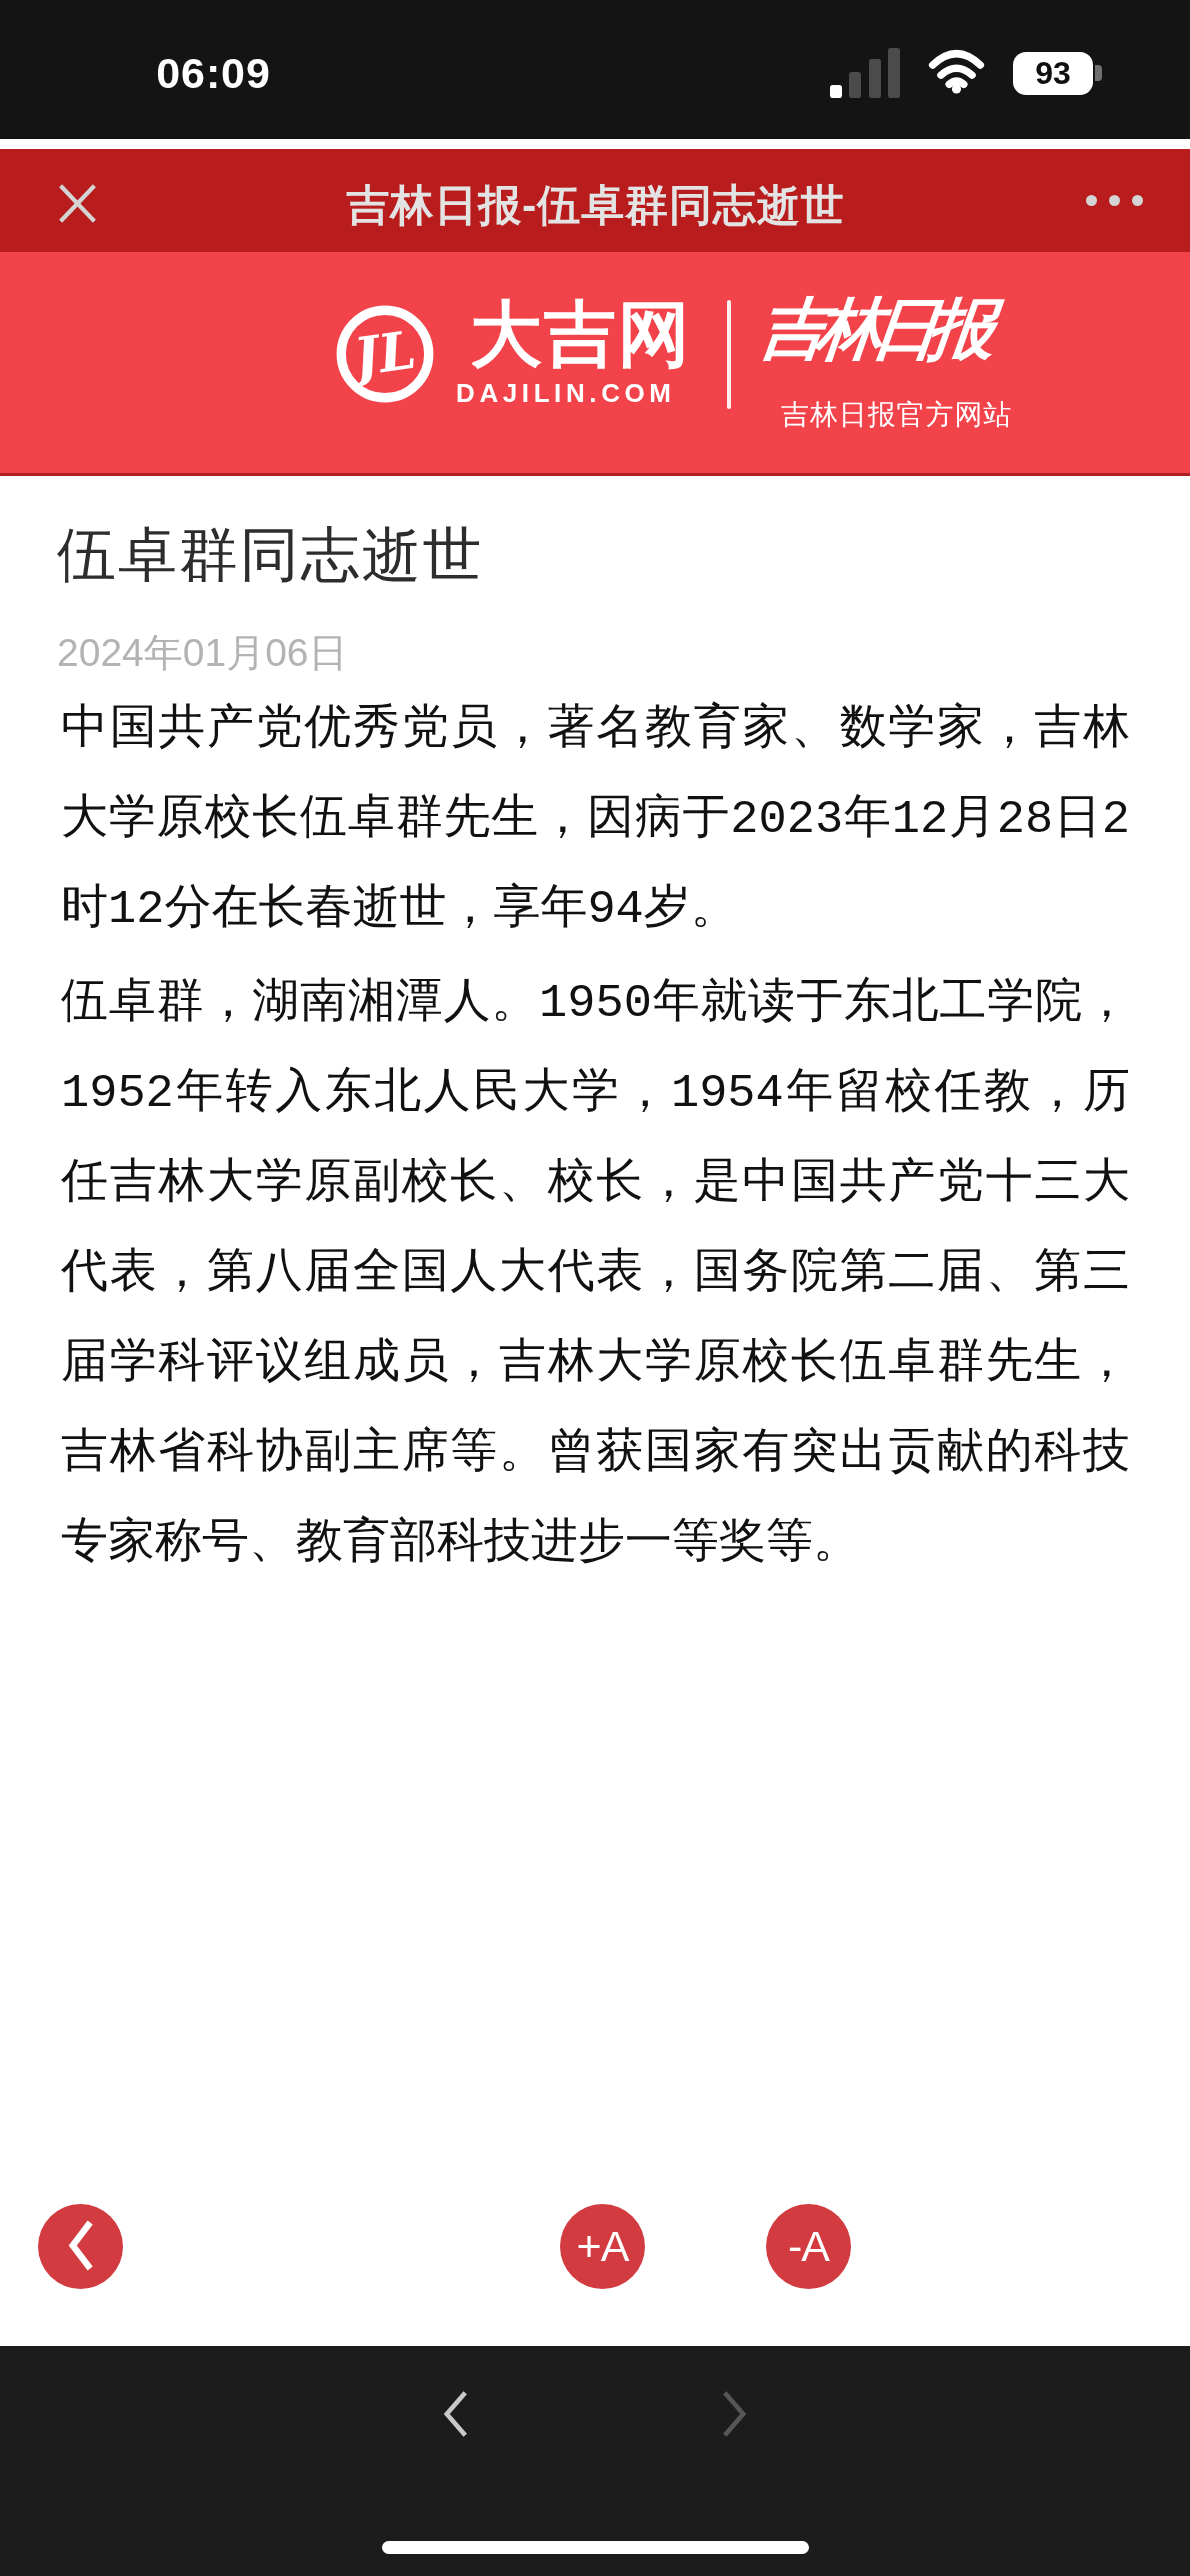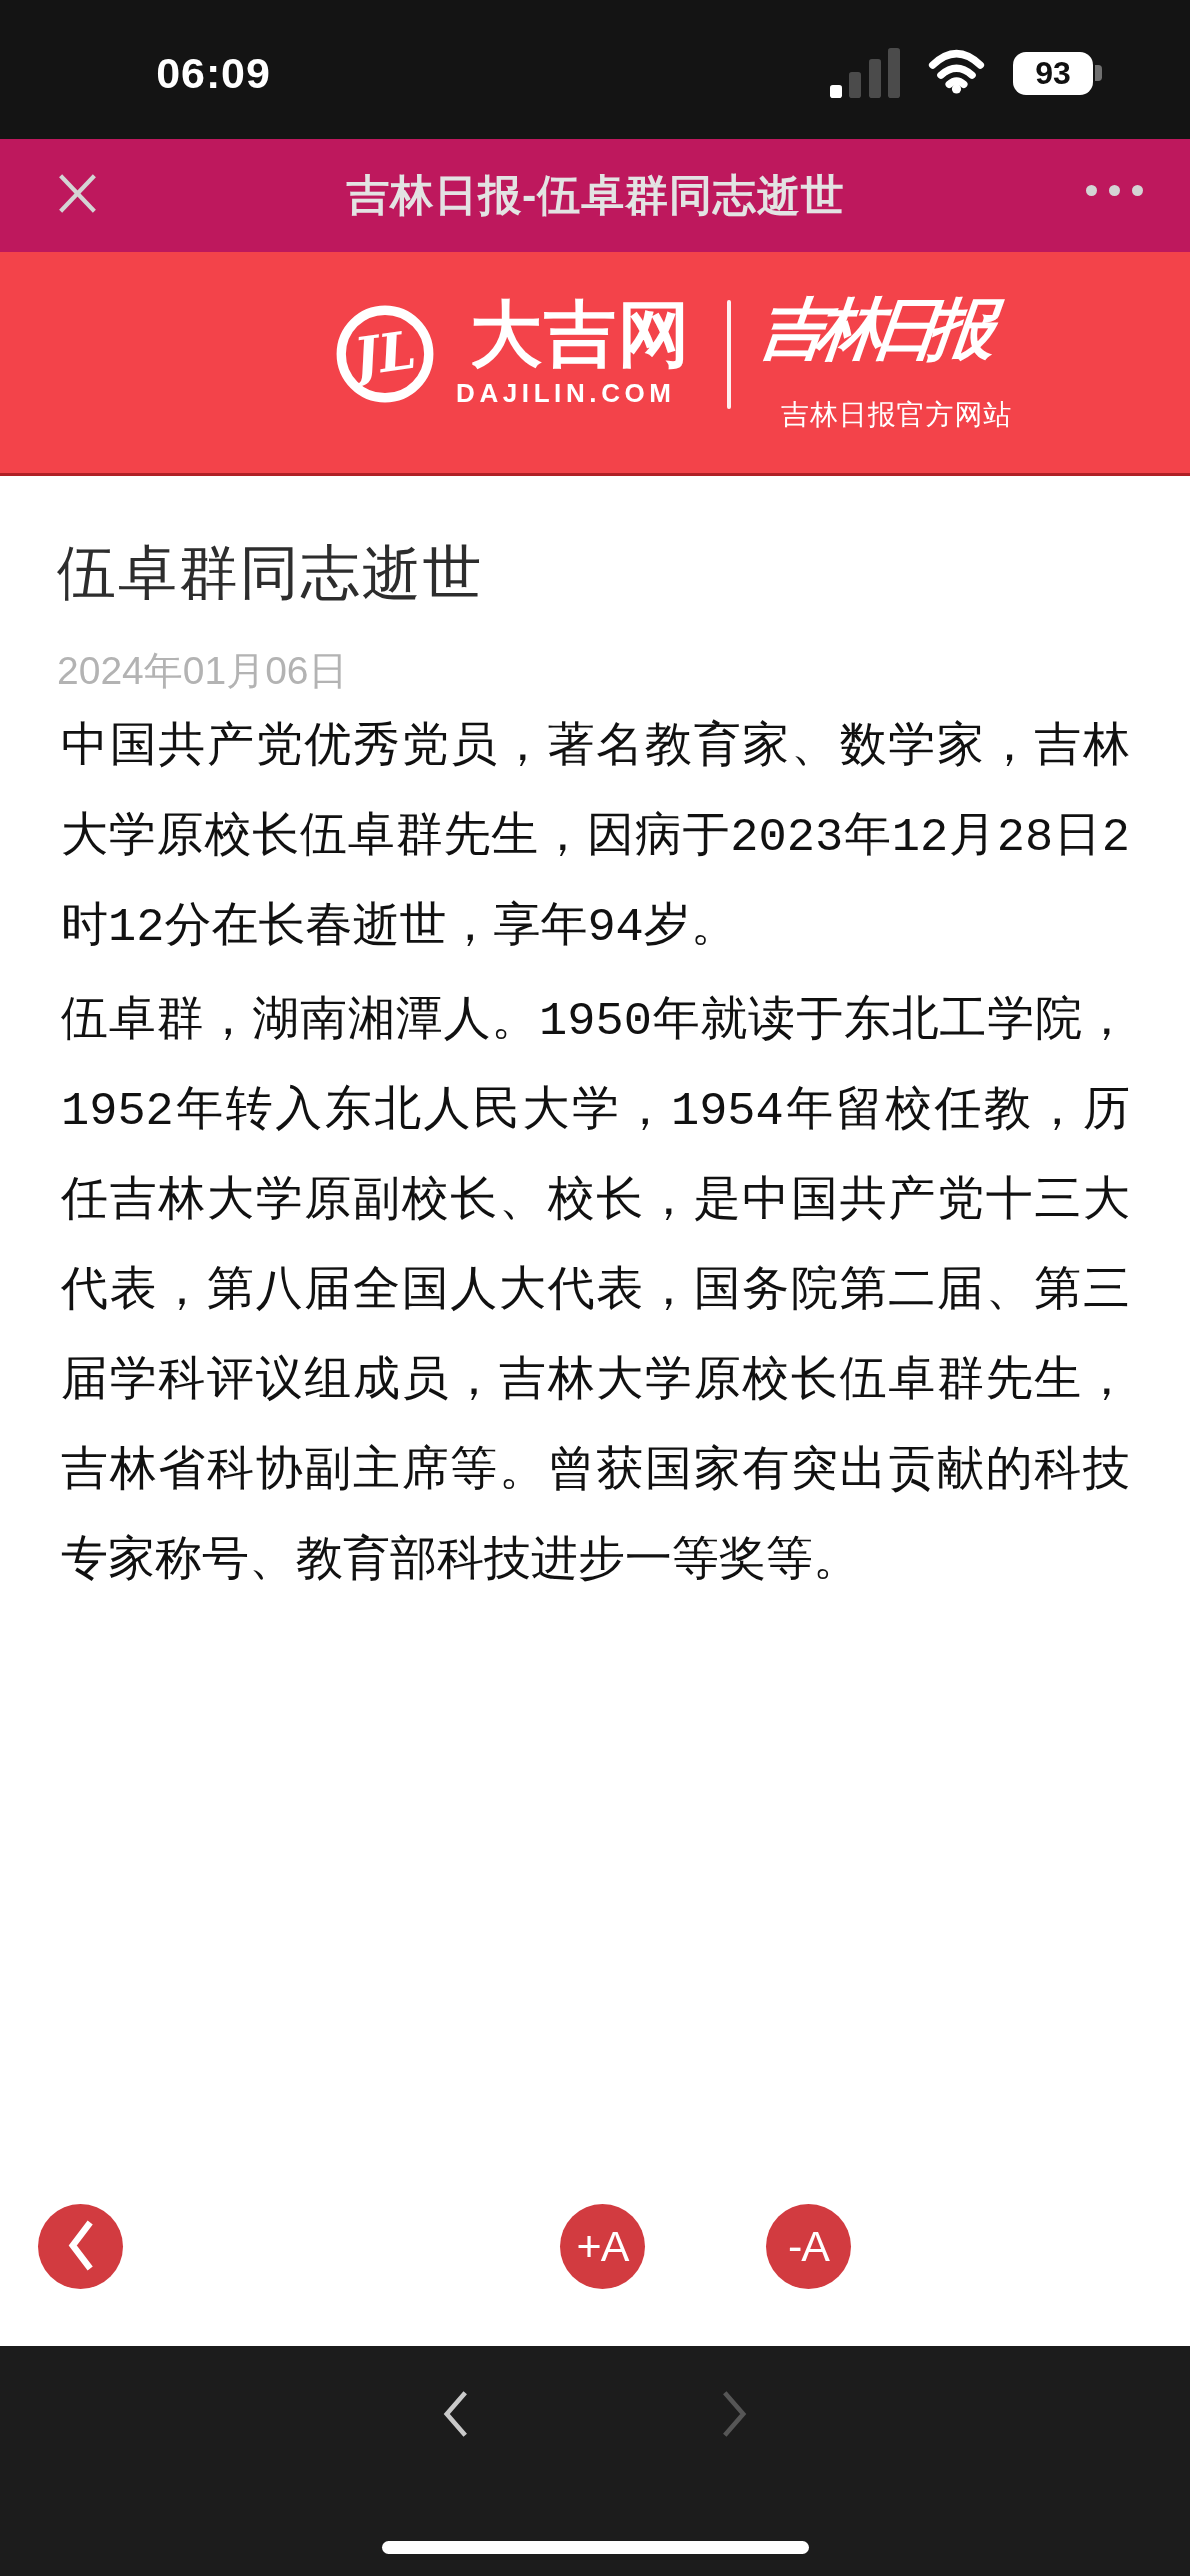"吉林日报-伍卓群同志逝世" .nav-bar { background: #be185d -> #b91c1c; top: 139px -> 149px }
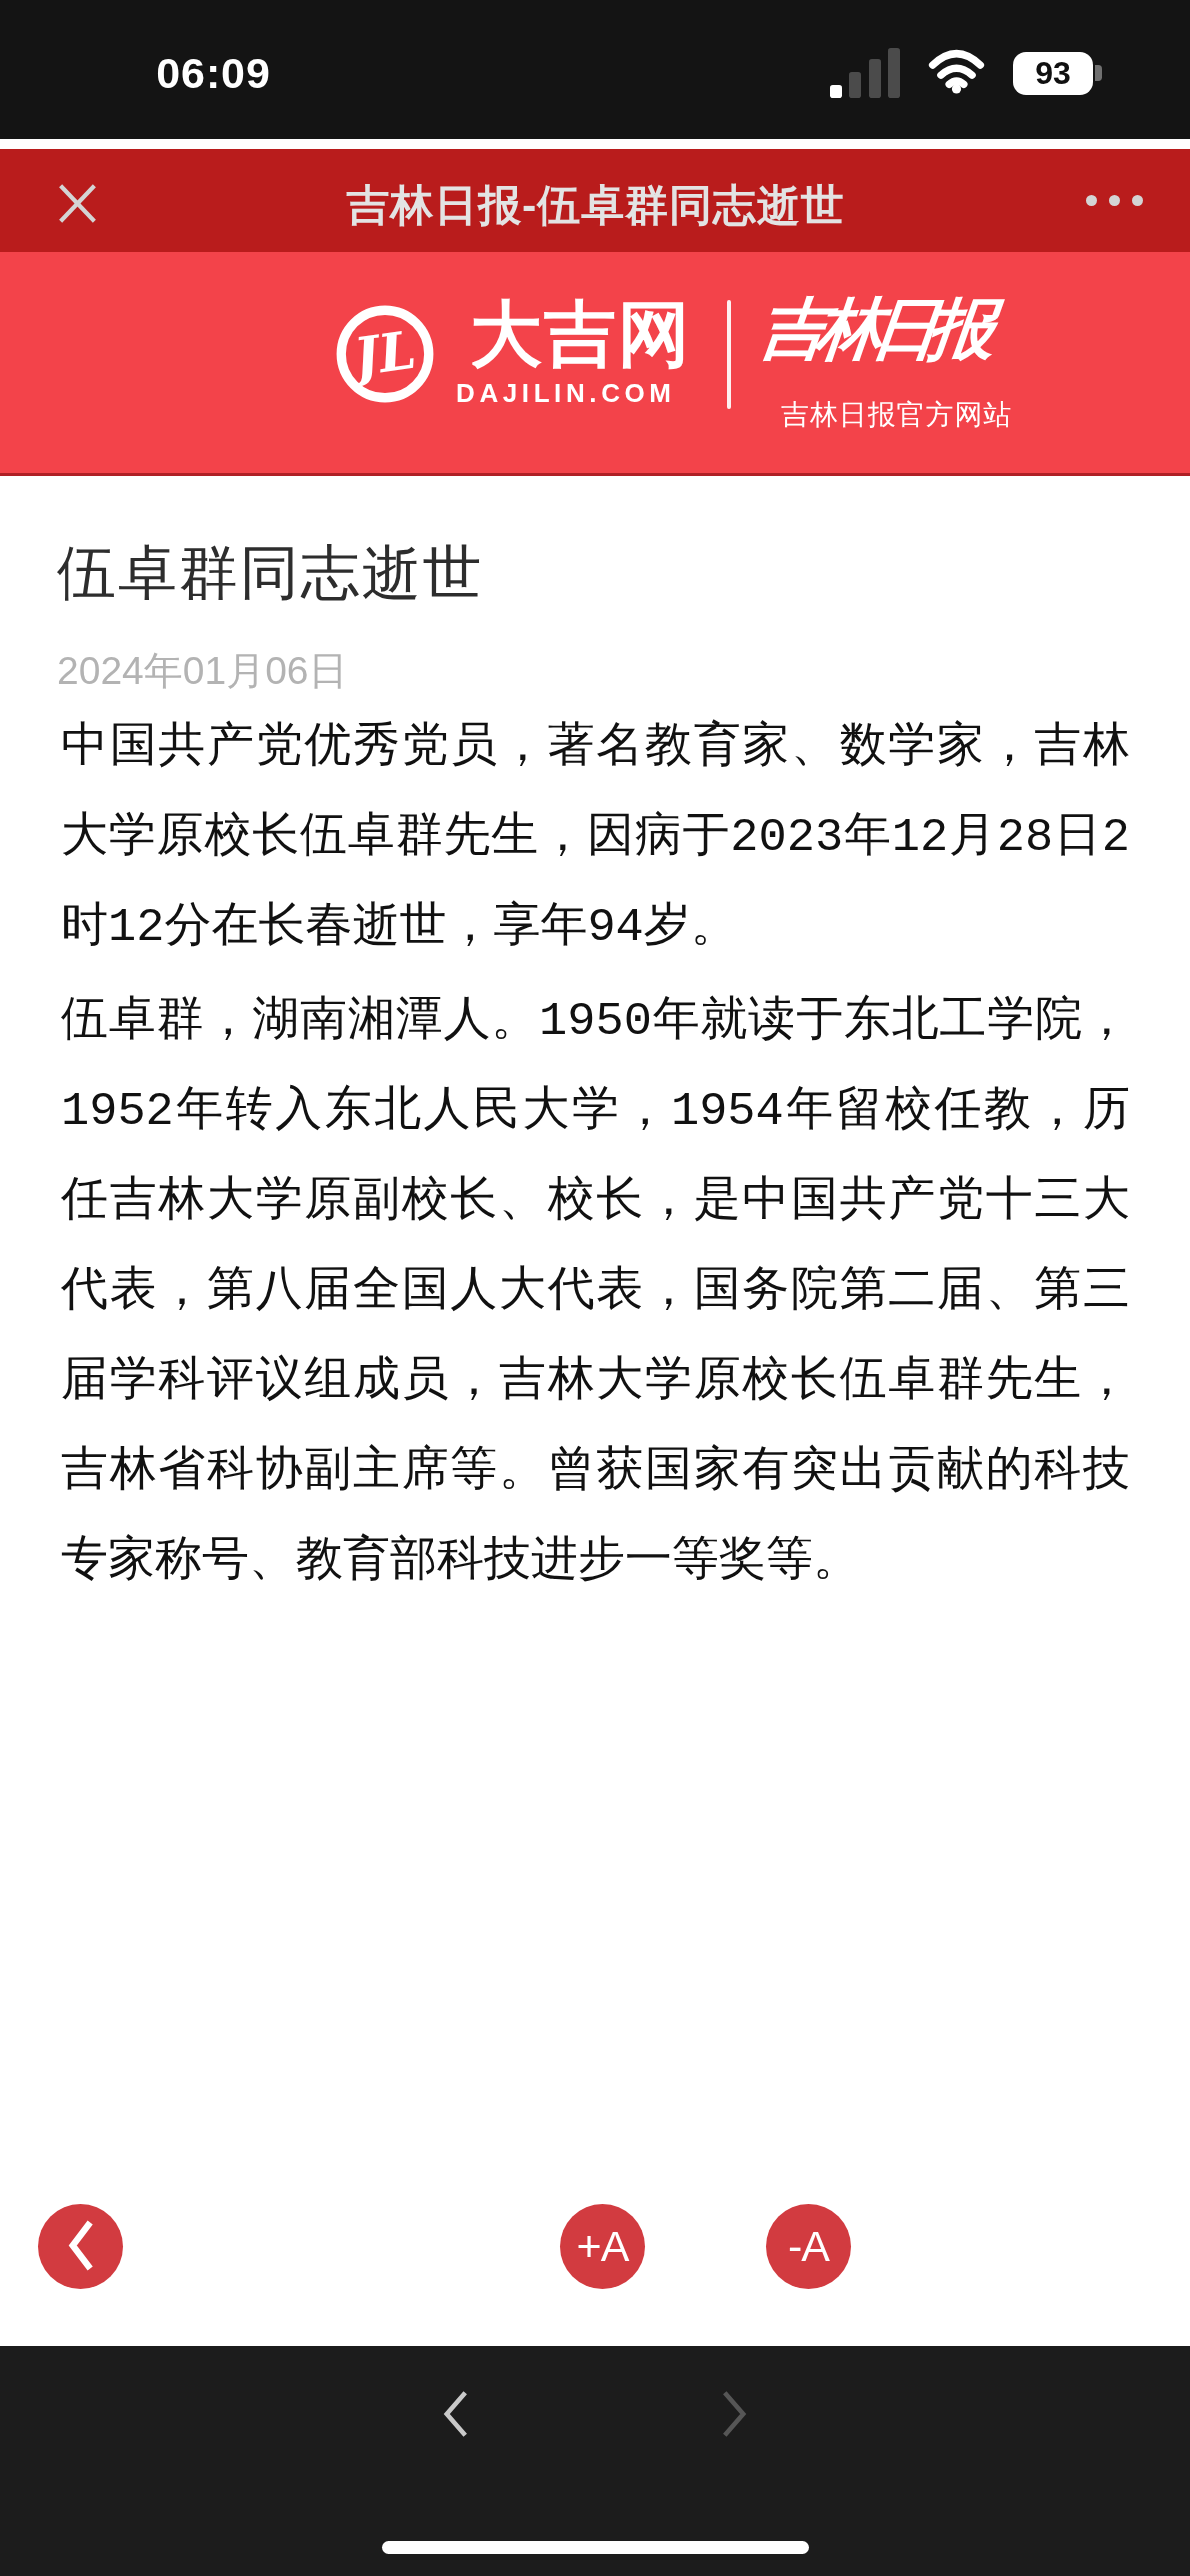"伍卓群同志逝世" .article { top: 473px -> 455px }
